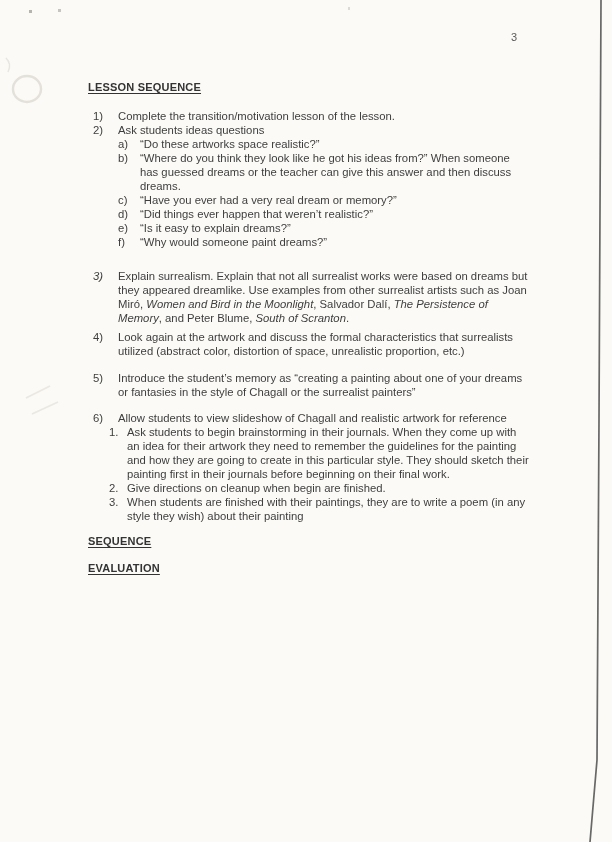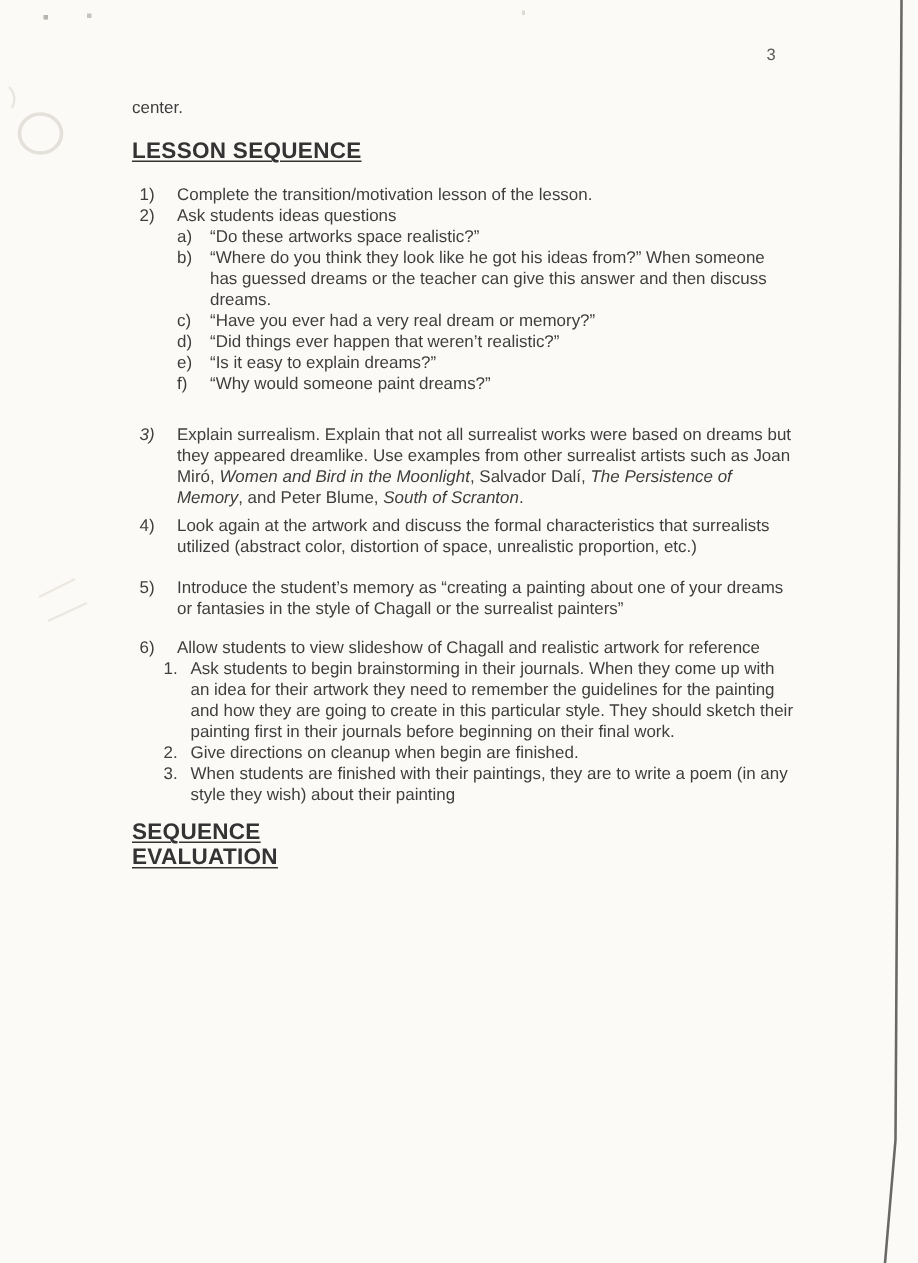"center." p.lead { html: <p>center.</p> -> none }
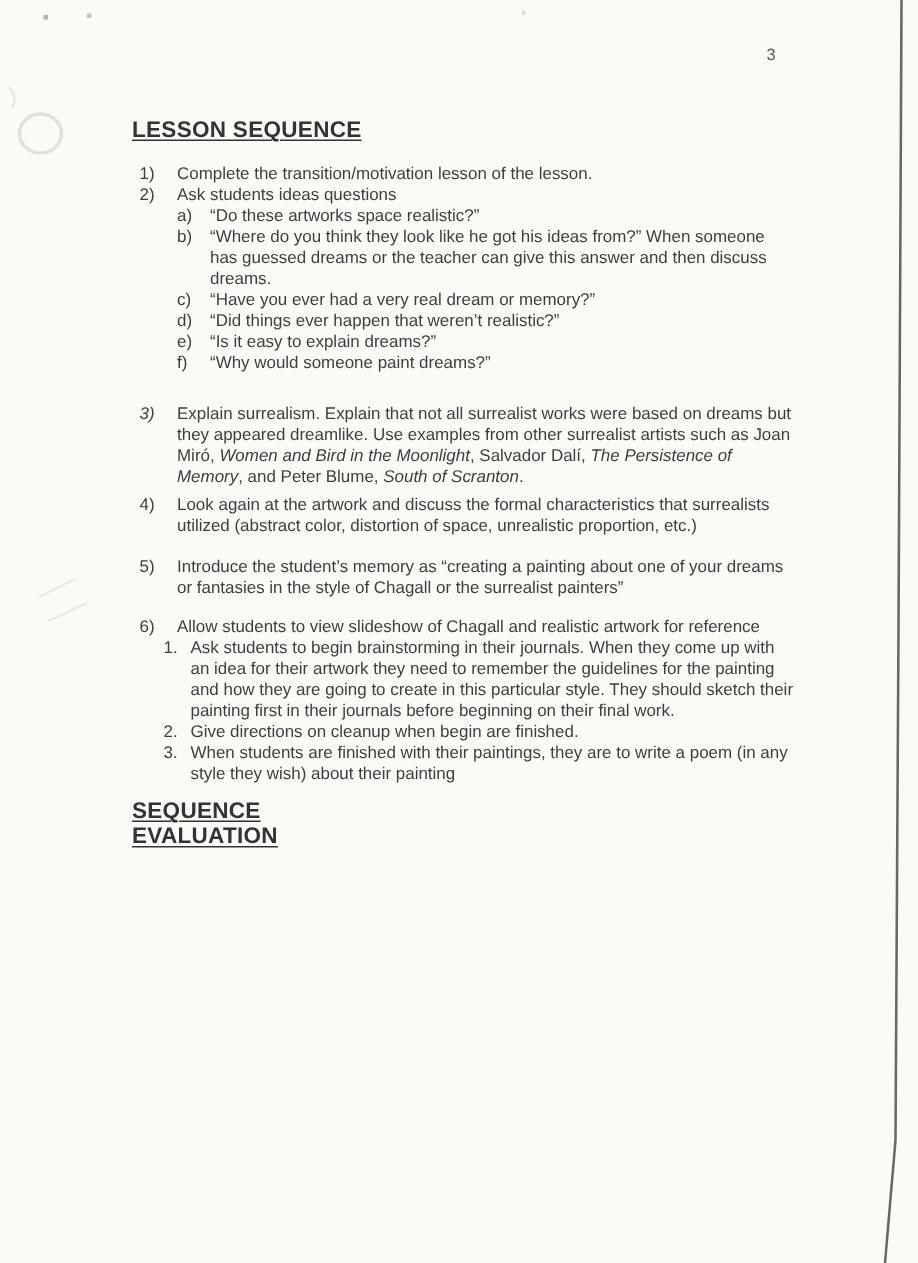"LESSON SEQUENCE" h2 { font-size: 15px -> 11px }
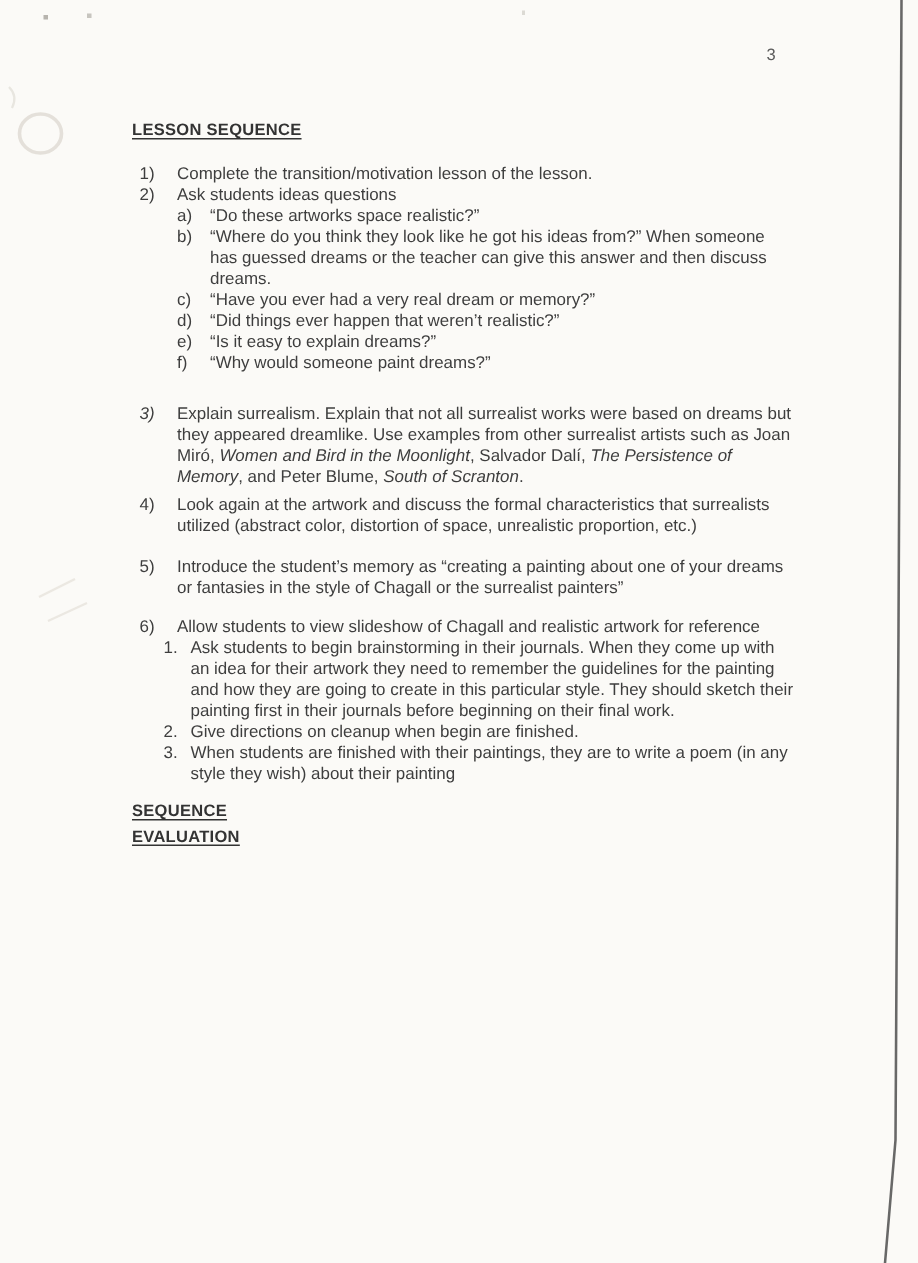"EVALUATION" .eval-h { margin-top: 3px -> 13px }
